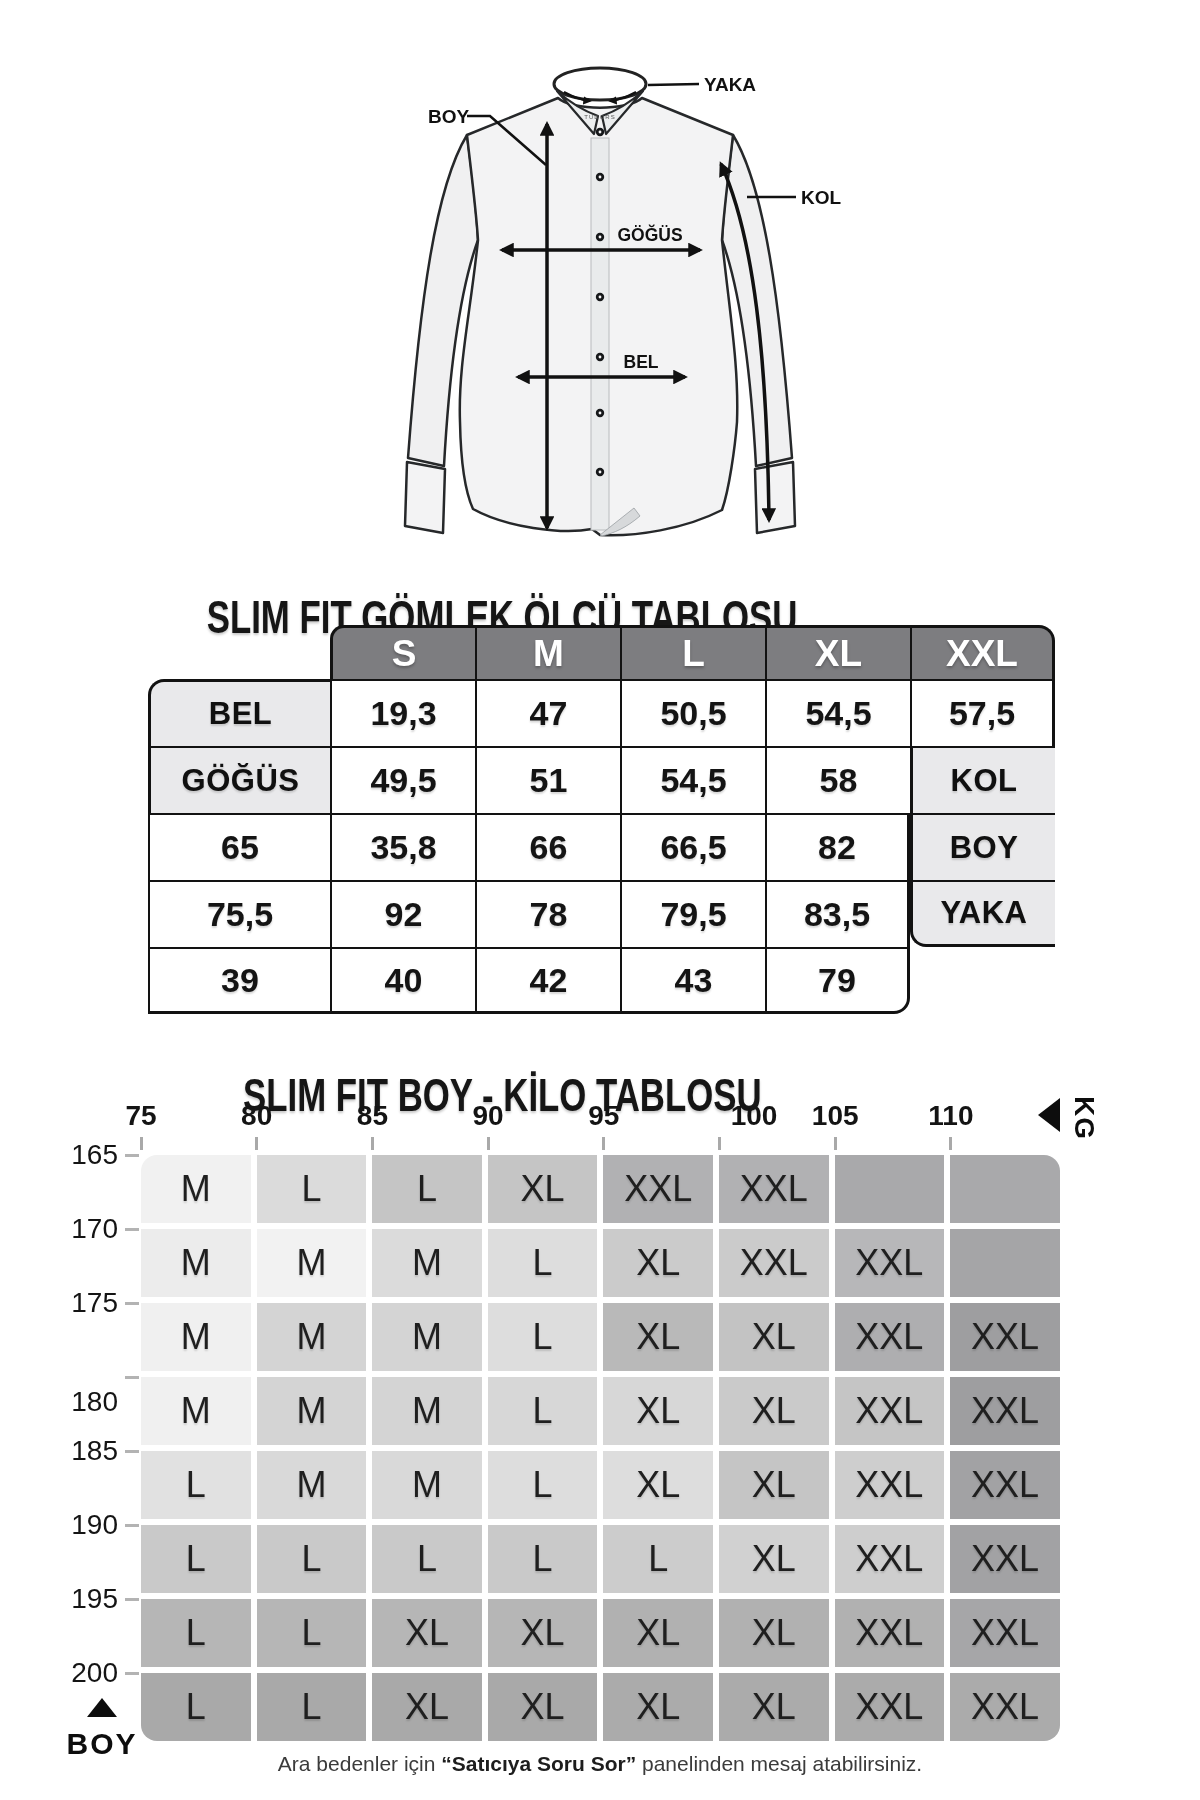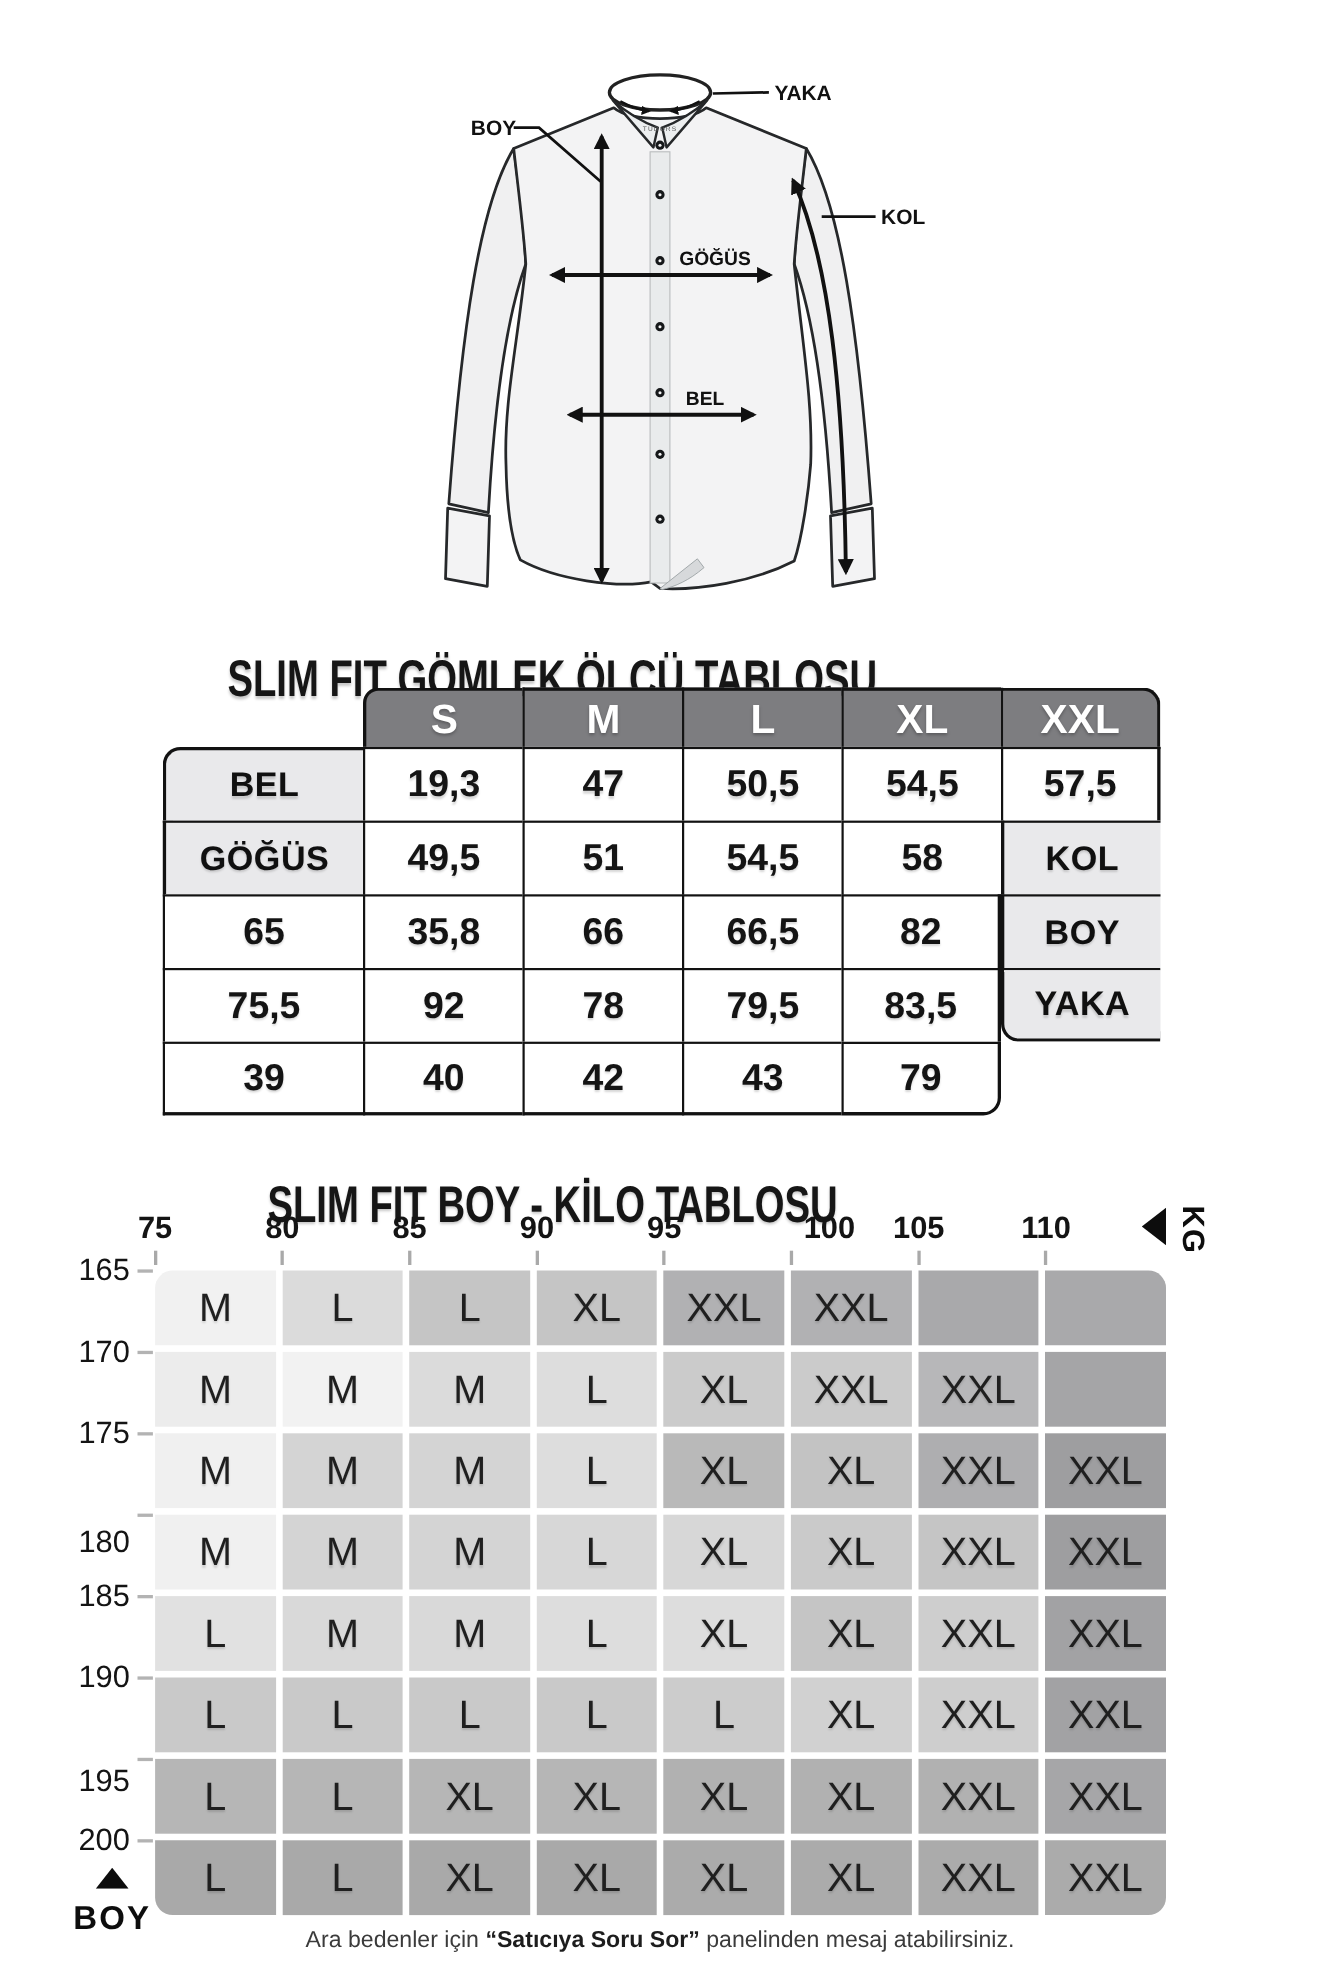"195" div.boy-num { margin-top: 20px -> none }
